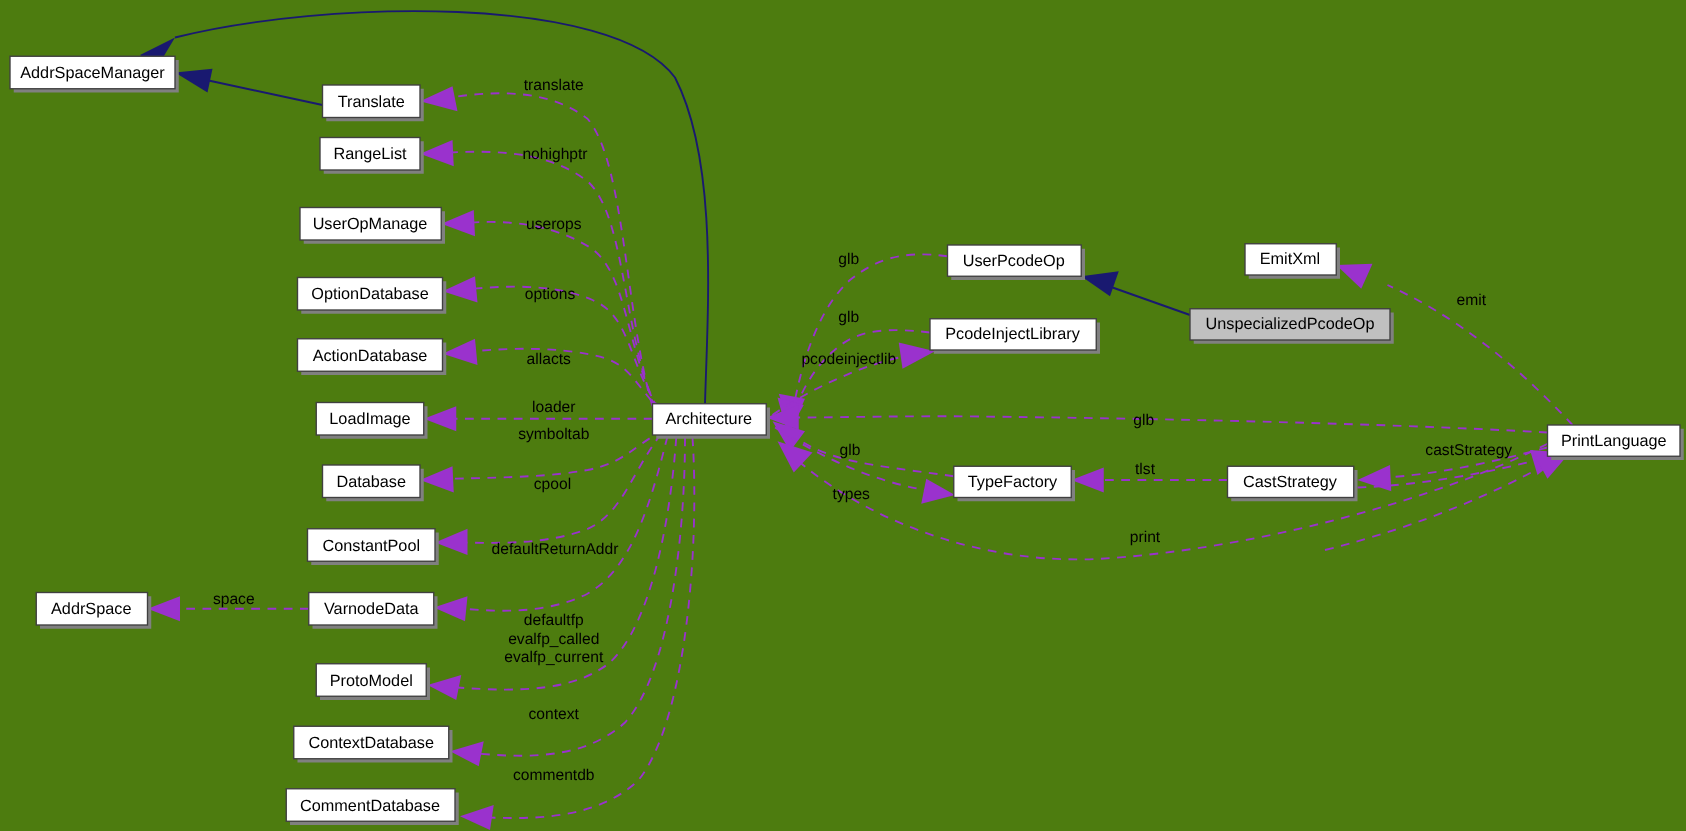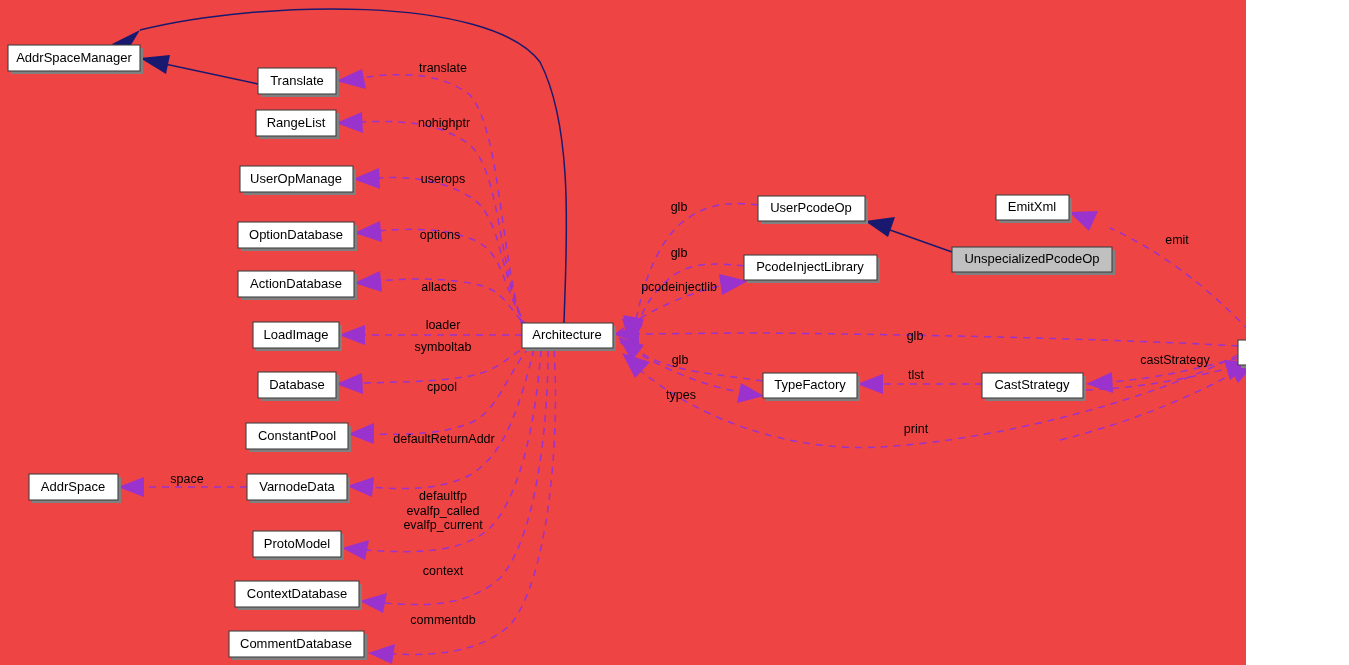"AddrSpaceManager" #diagram-root { background: #ef4444 -> #4d7c0f; width: 1246px -> 1349px }
